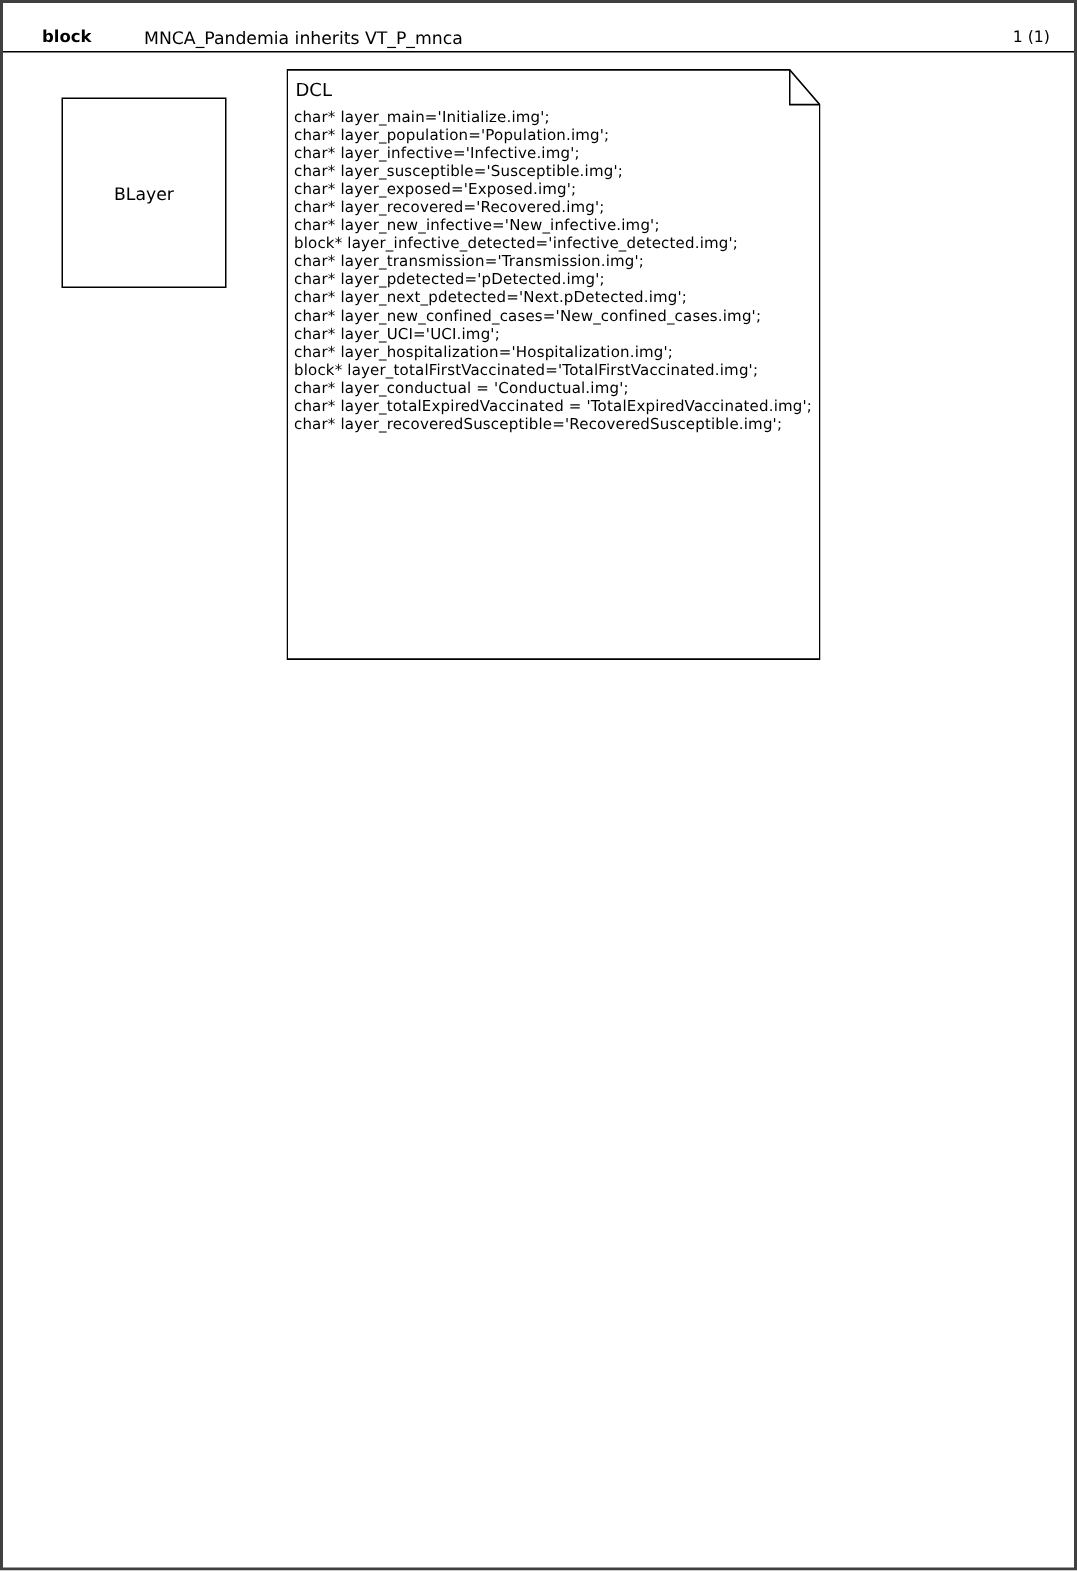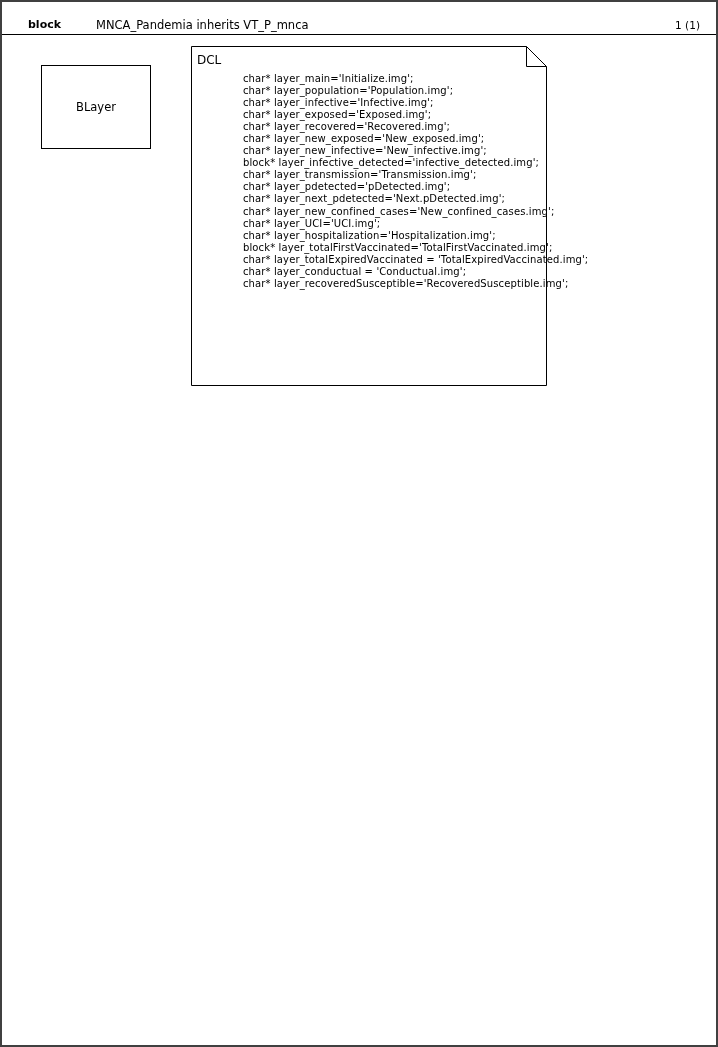"DCL" .note { height: 340px -> 394px }
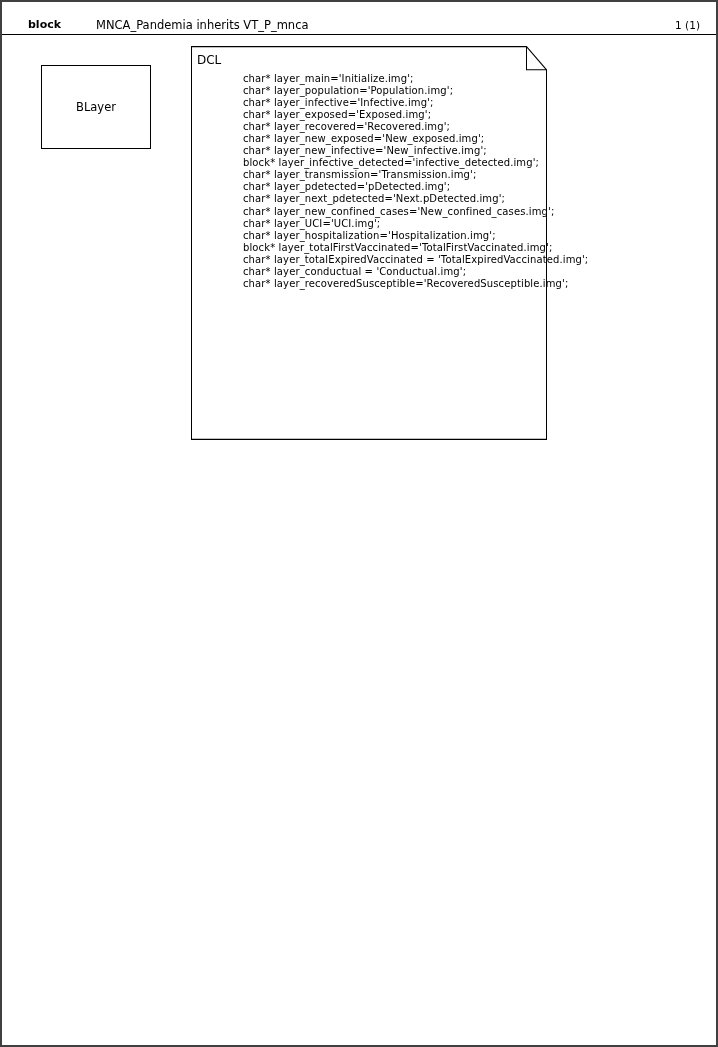"char* layer_main='Initialize.img';" .decl-line { margin-left: 47px -> none }
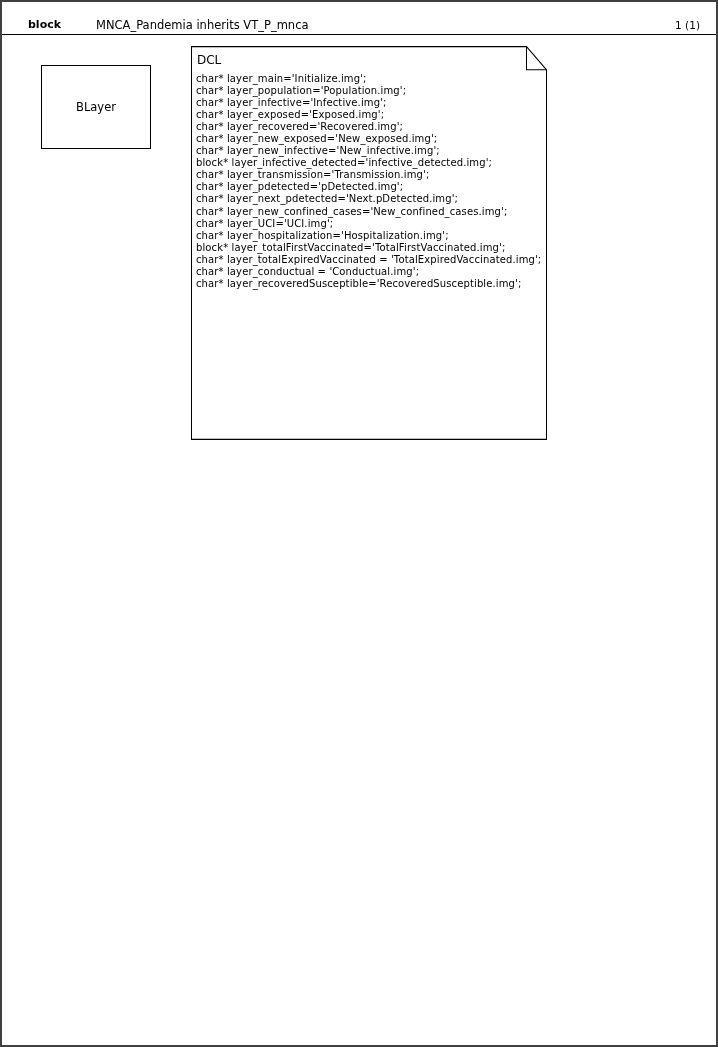"char* layer_susceptible='Susceptible.img';" div.decl-line { html: none -> <div>char* layer_susceptible='Susceptible.img';</div> }
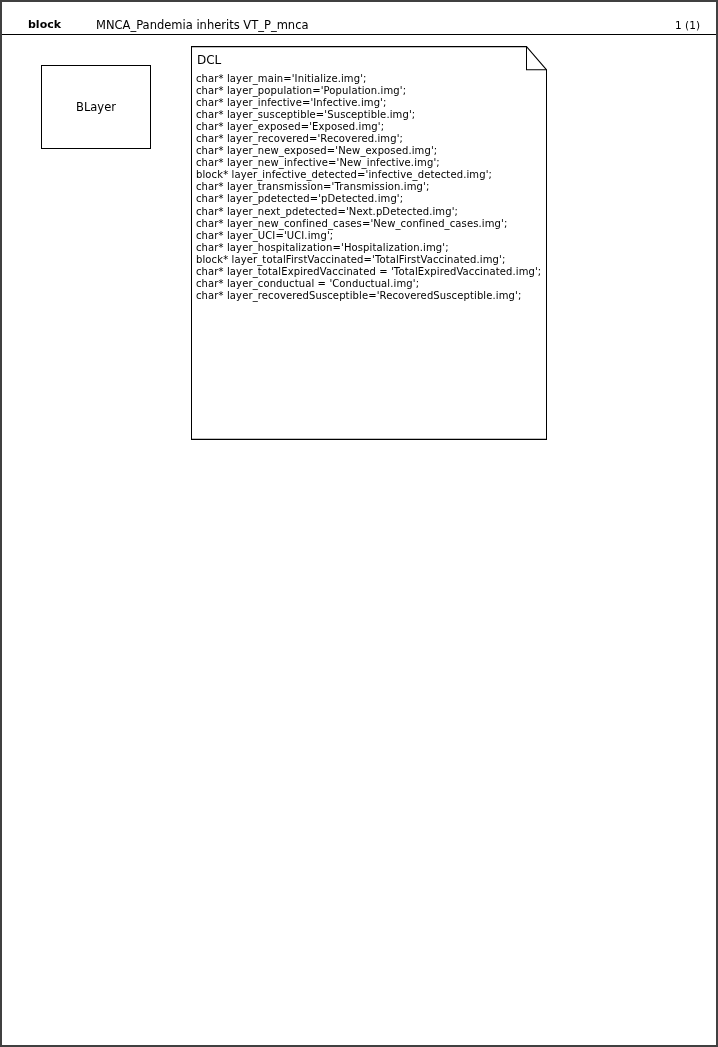"BLayer" .blayer-box { height: 84px -> 127px }
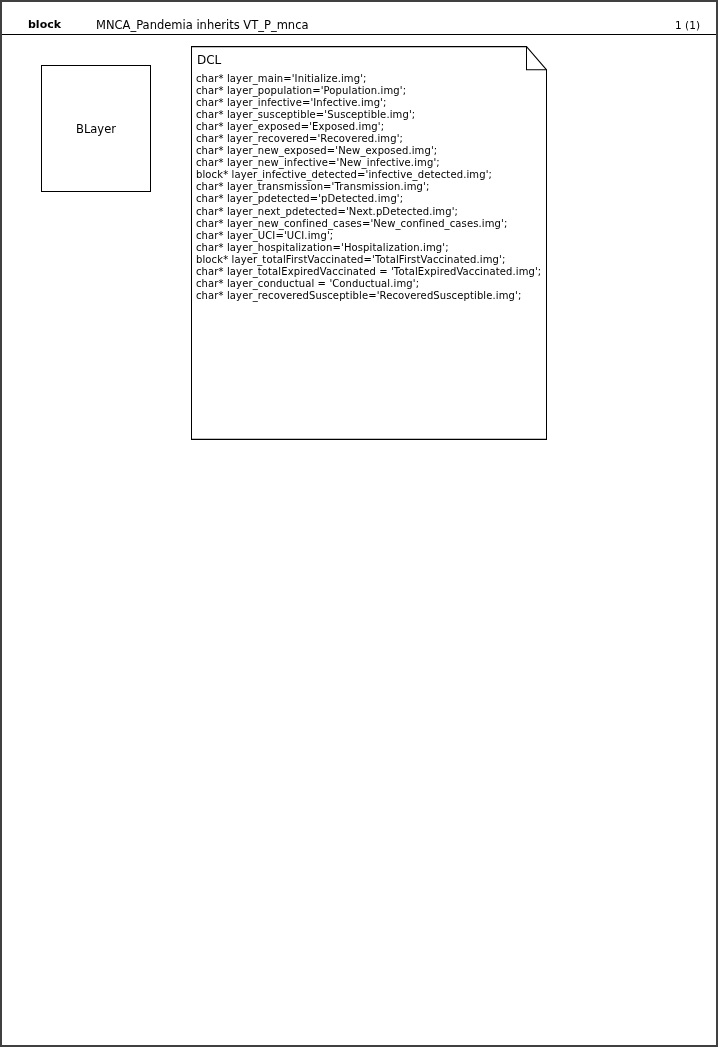"char* layer_new_exposed='New_exposed.img';" div.decl-line { html: <div>char* layer_new_exposed='New_exposed.img';</div> -> none }
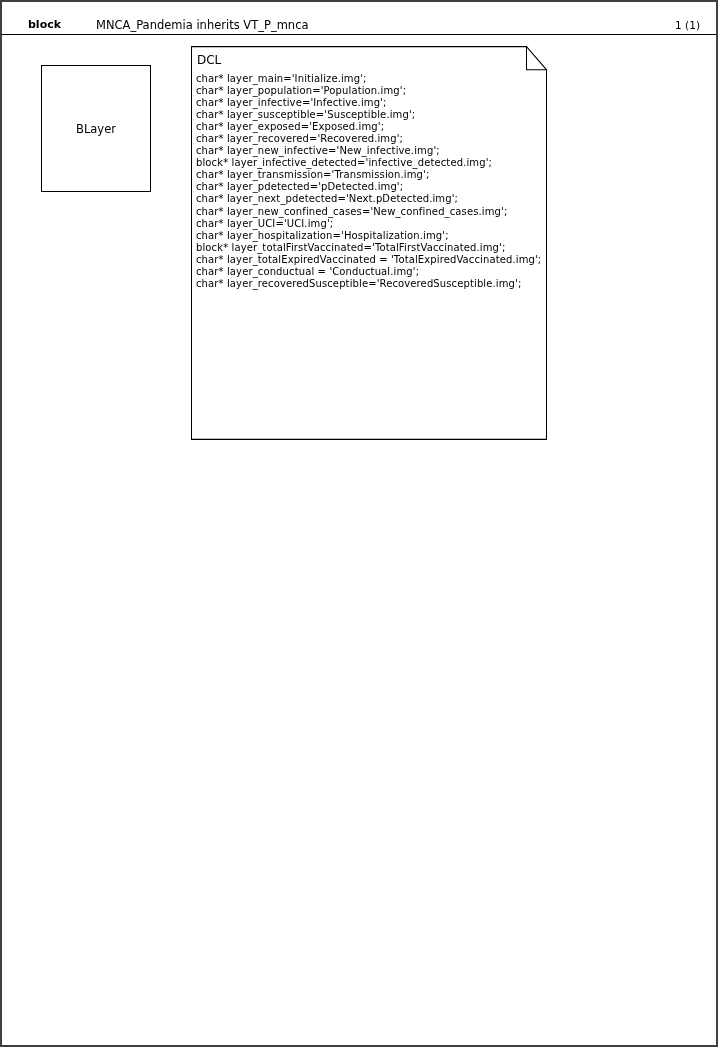"char* layer_totalExpiredVaccinated =" div.decl-line { order: before "char* layer_conductual =" -> after "char* layer_conductual =" }
